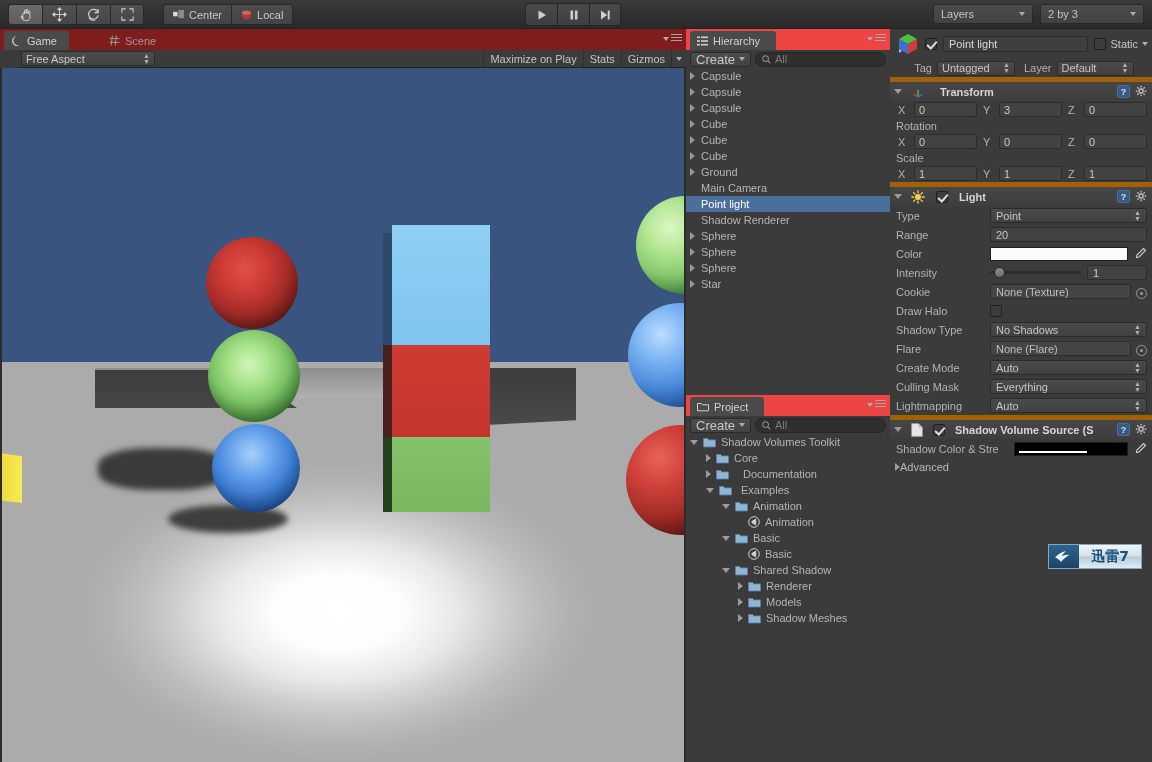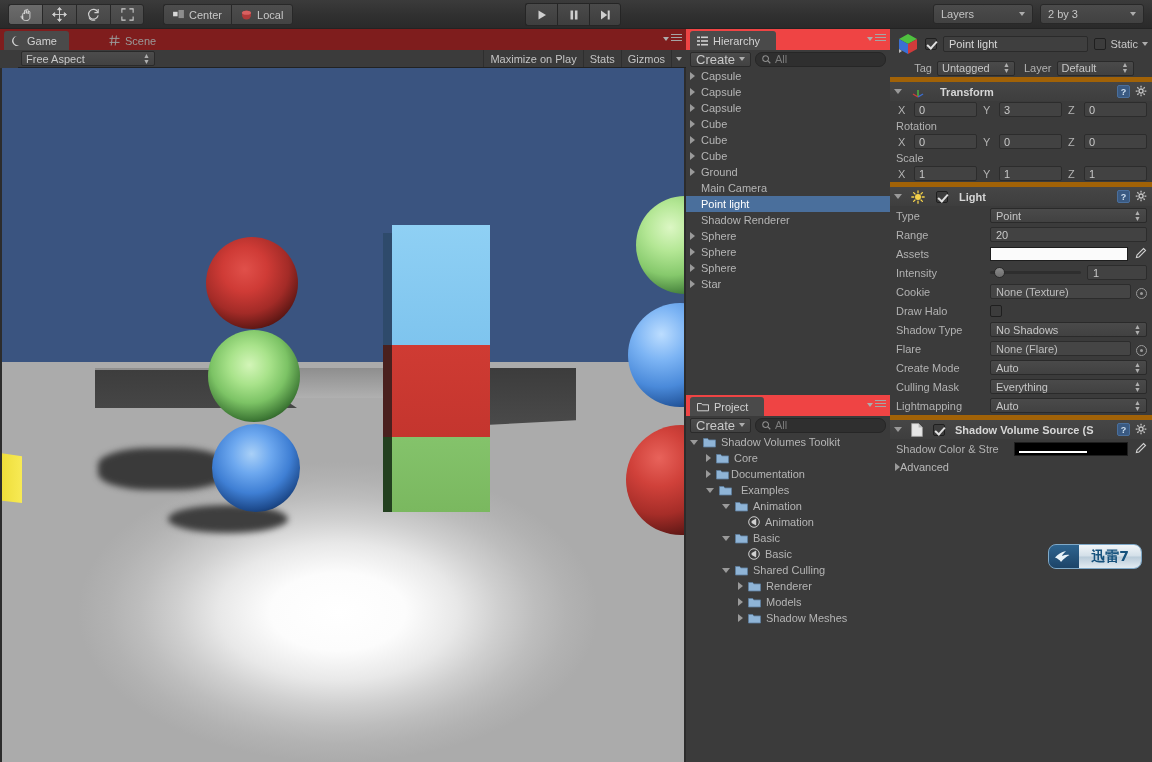"Assets" span.pname { text: Assets -> Color }
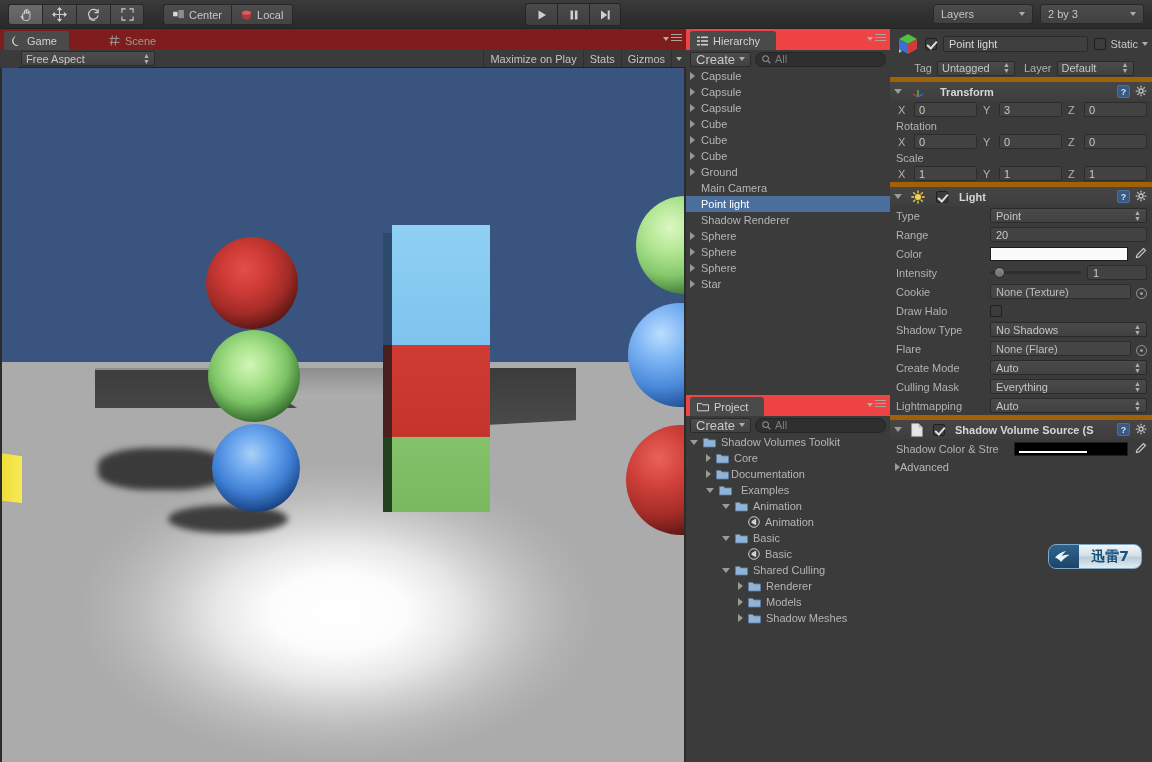"Documentation" span { margin-left: 2px -> 14px }
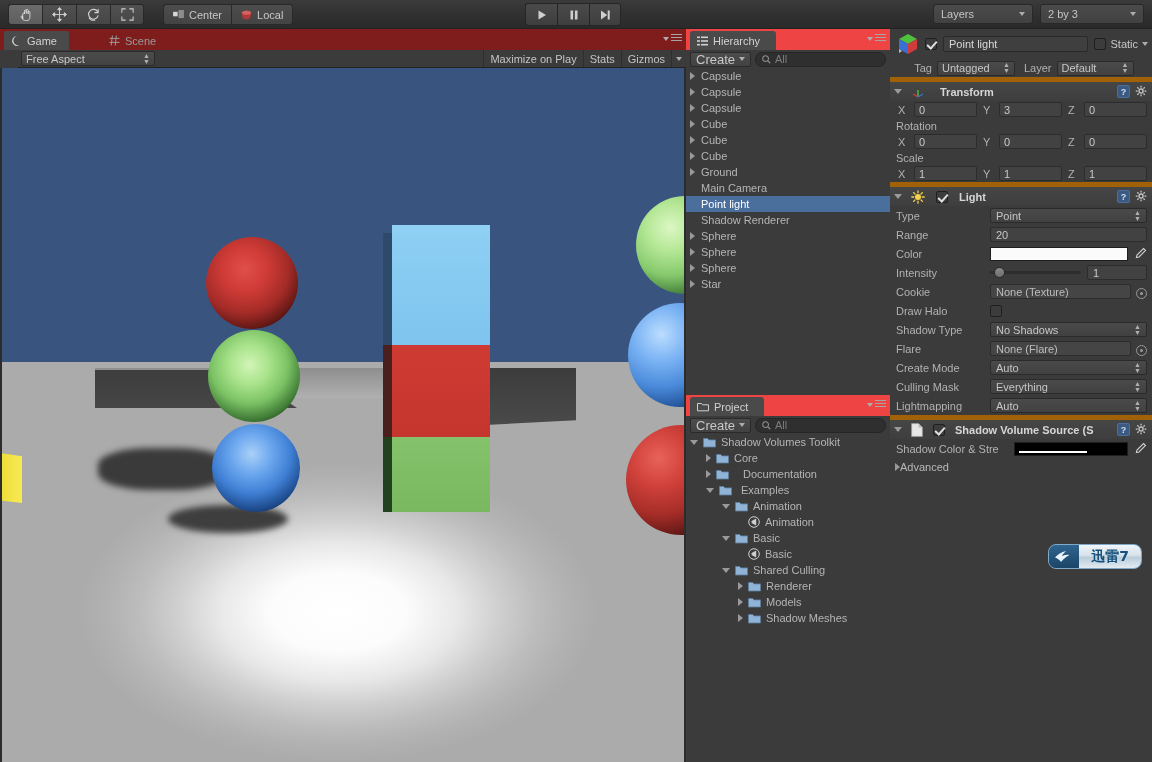"迅雷7" .thunder-badge { border-radius: 8px -> 0 }
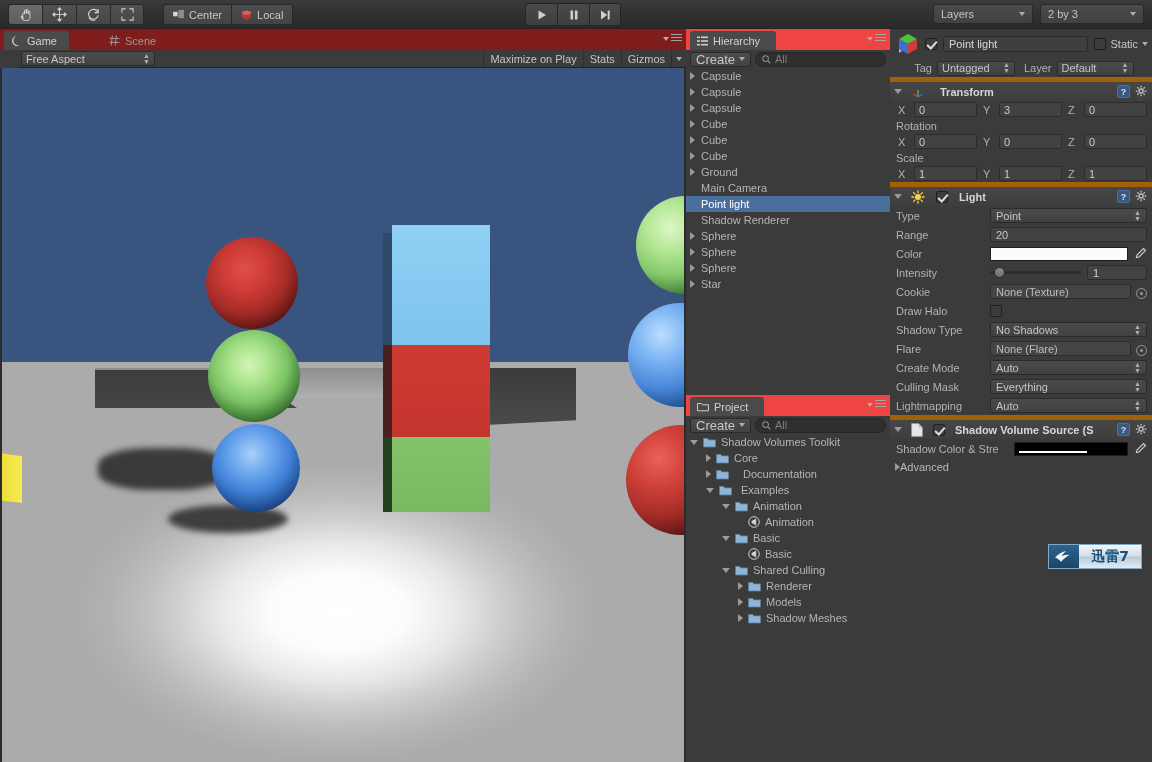"Shared Culling" span { text: Culling -> Shadow }
